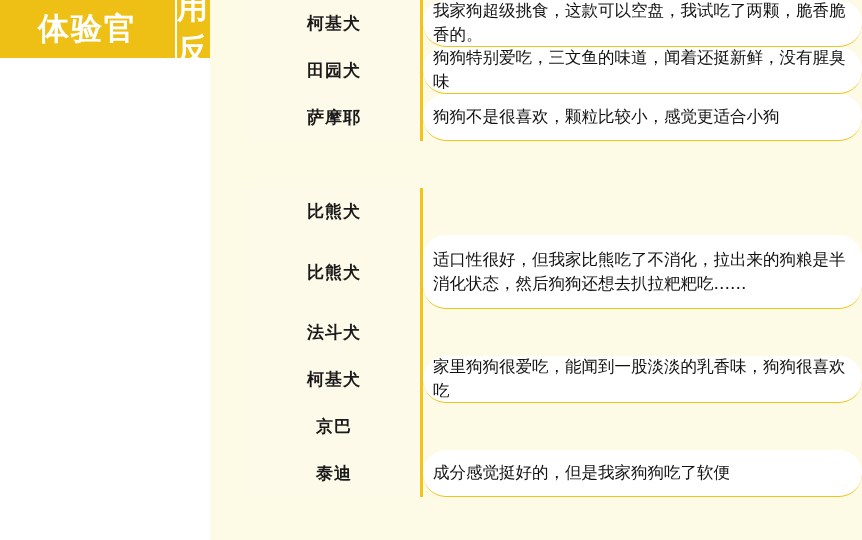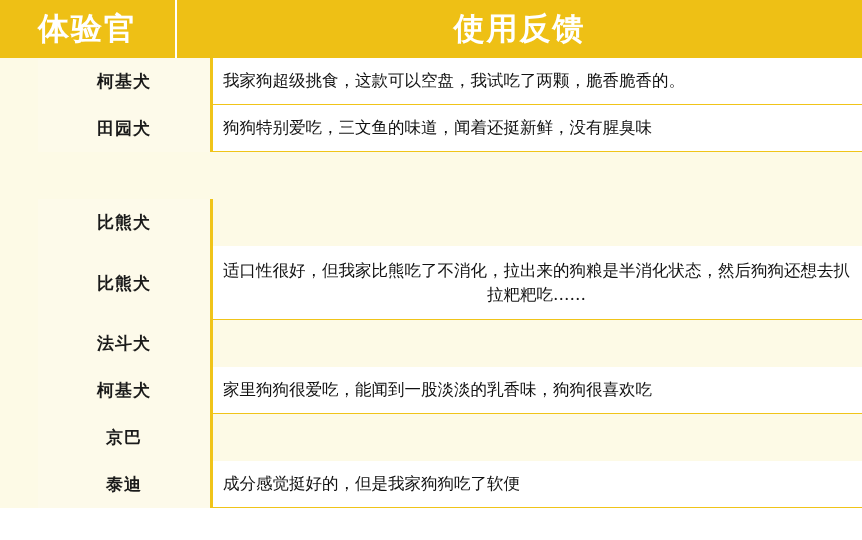"体验官" .table-wrap { flex-direction: column -> none; height: 380px -> 540px; text-align: center -> none }
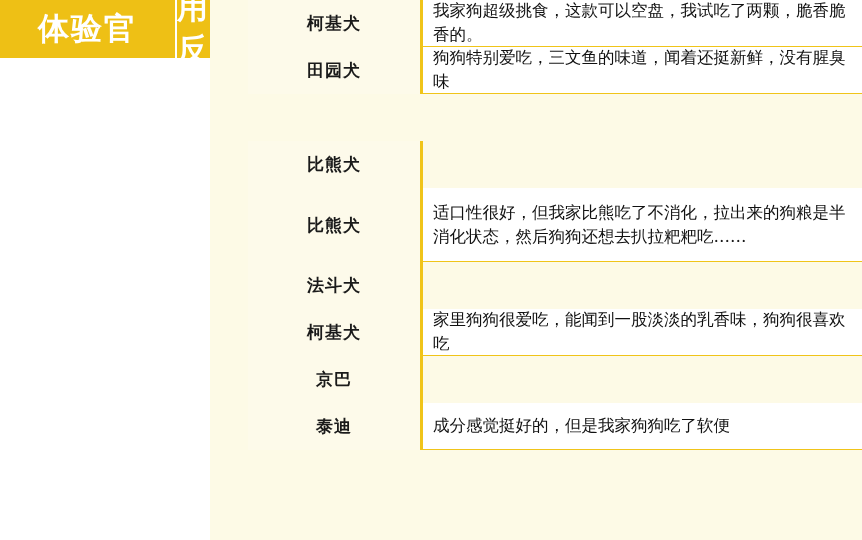"我家狗超级挑食，这款可以空盘，我试吃了两颗，脆香脆香的。" .cell-text { border-radius: none -> 23px }
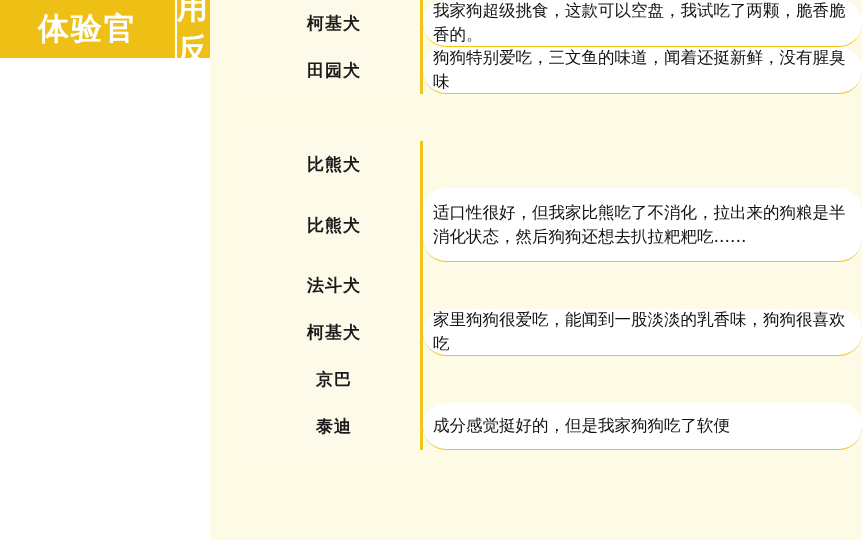"萨摩耶" div.data-row { html: none -> <div> <div>萨摩耶</div> <div>狗狗不是很喜欢，颗粒比较小，感觉更适合小狗</div> </div> }
